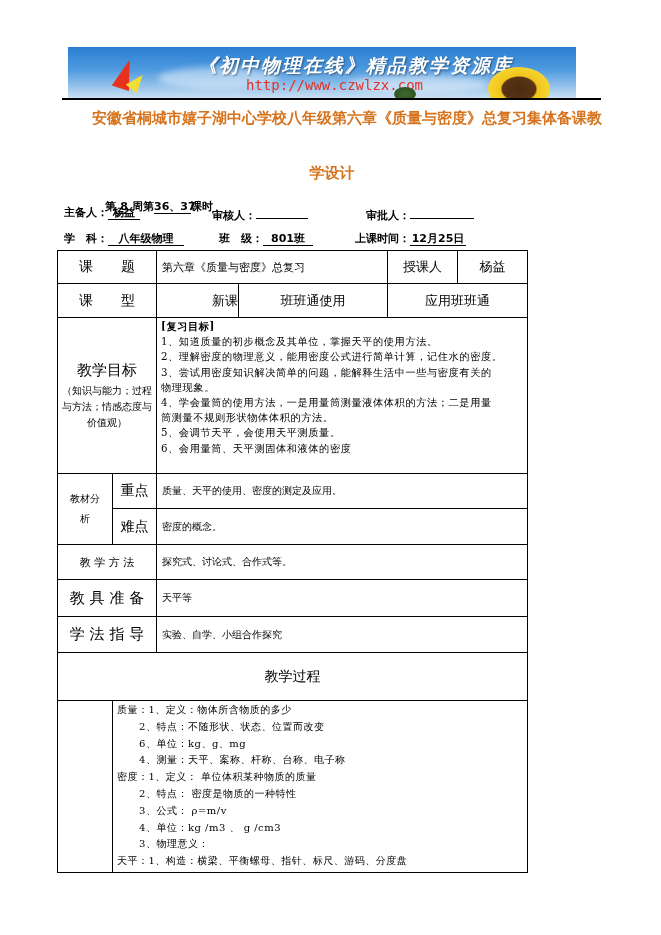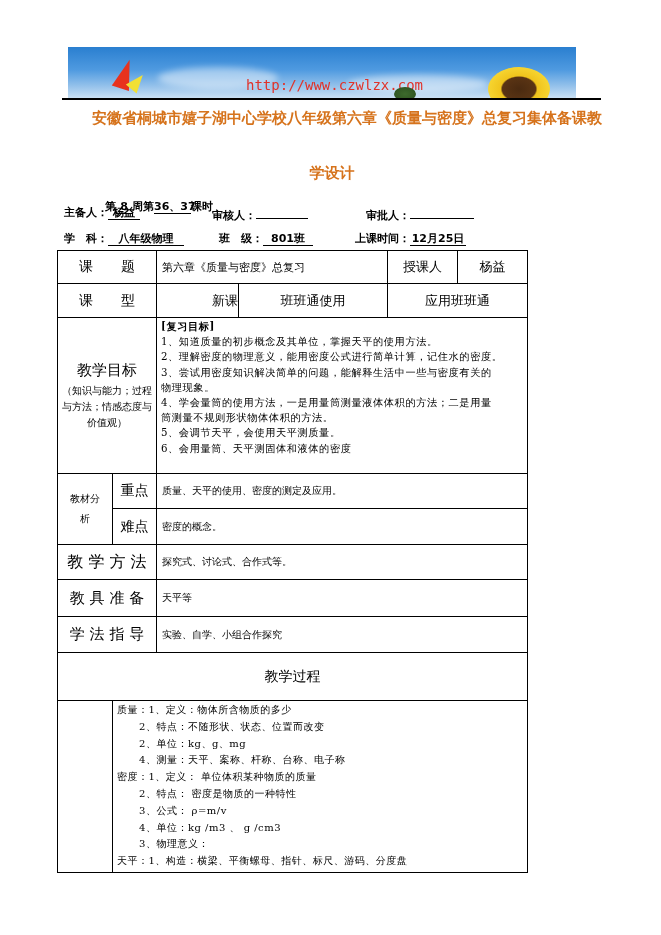"《初中物理在线》精品教学资源库" div.abs { html: none -> <div>《初中物理在线》精品教学资源库</div> }
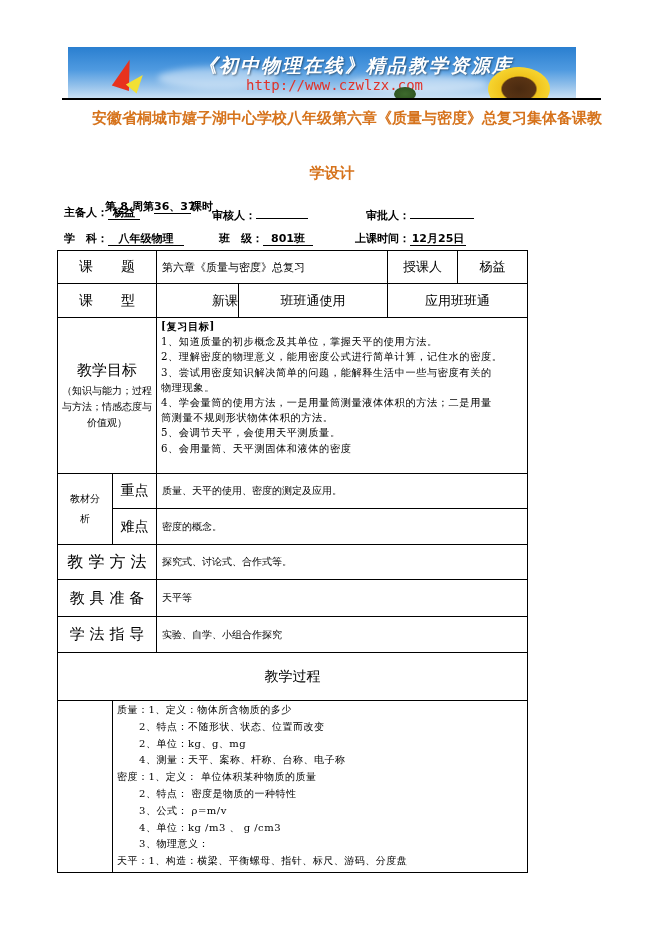"教 学 方 法" td.lbl { font-size: 16px -> 11px }
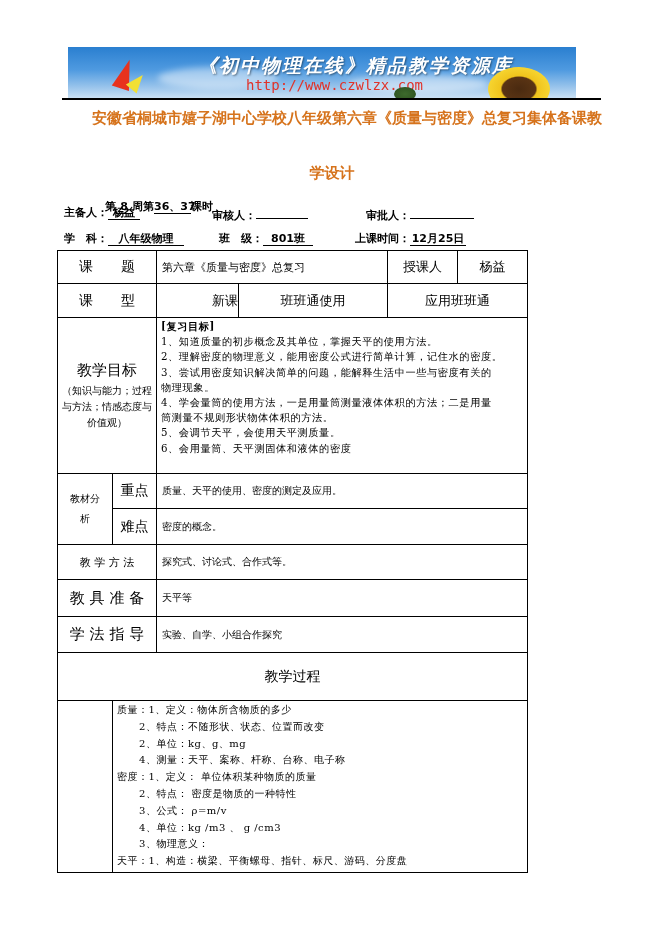"2、单位：kg、g、mg" div.proc-line { text: 2 -> 6 }
